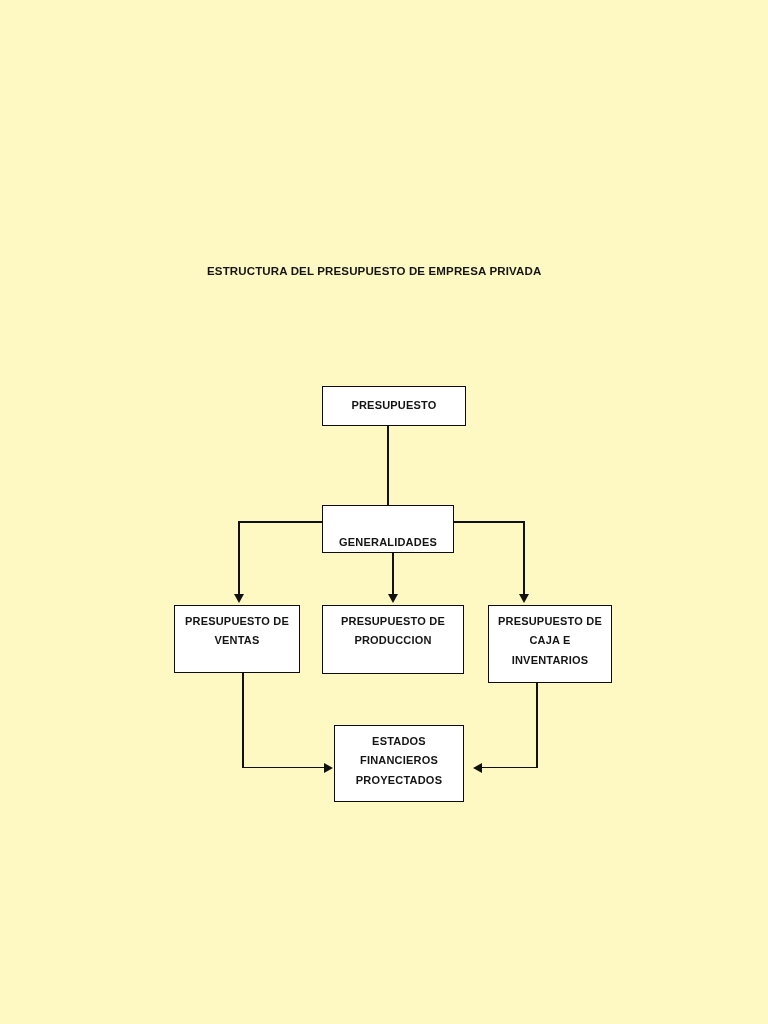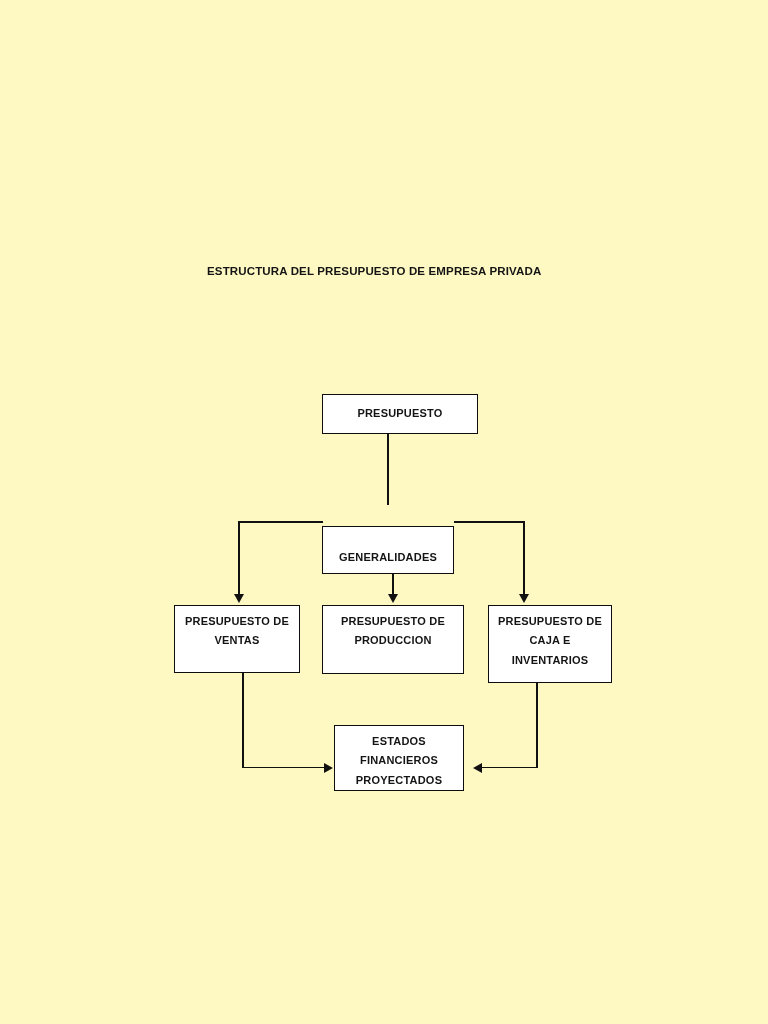"PRESUPUESTO" #node-presupuesto { top: 394px -> 386px; width: 156px -> 144px }
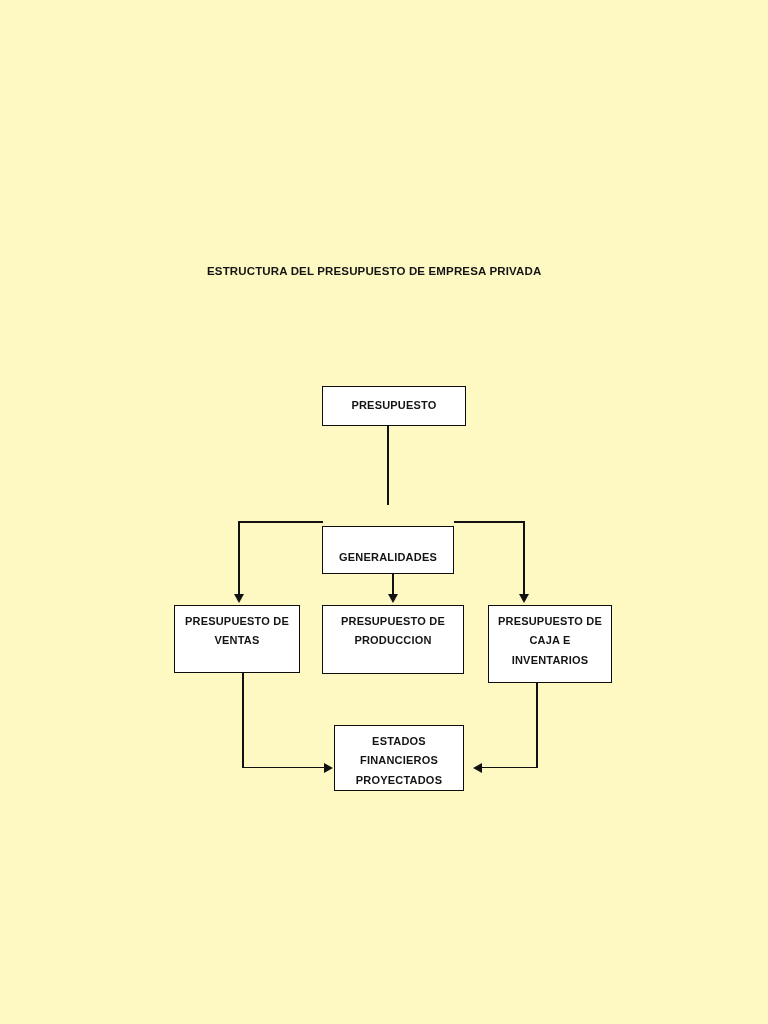"GENERALIDADES" #node-generalidades { align-items: center -> flex-end; margin-top: 21px -> none }
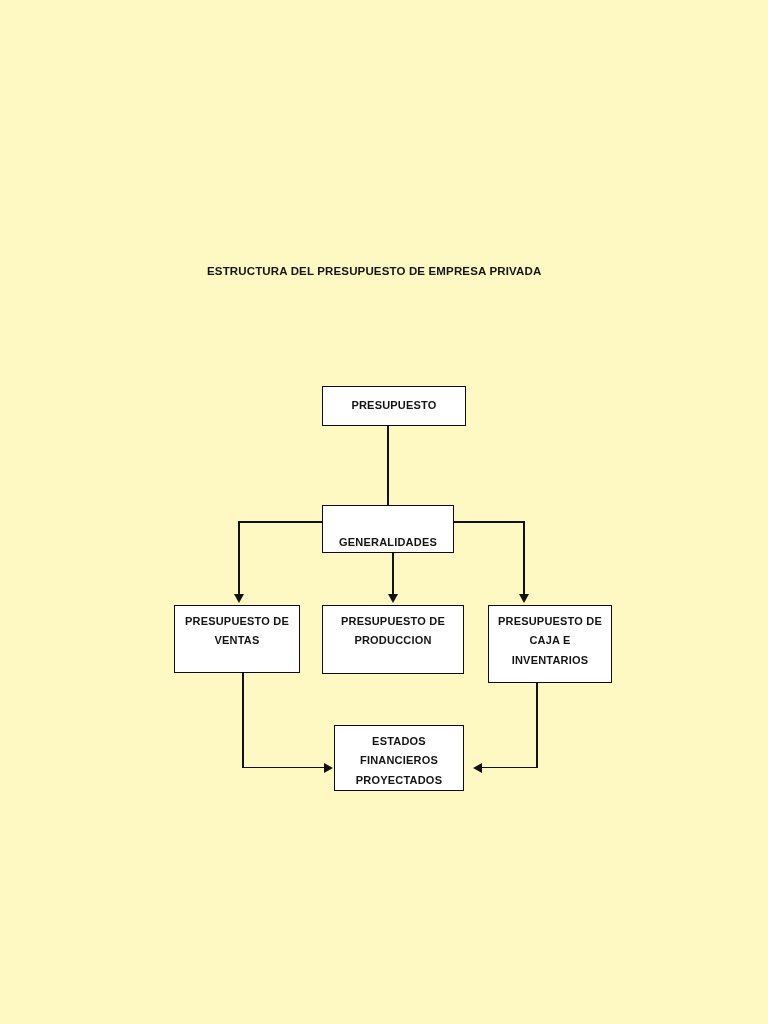"ESTADOS" #node-estados { height: 66px -> 77px }
